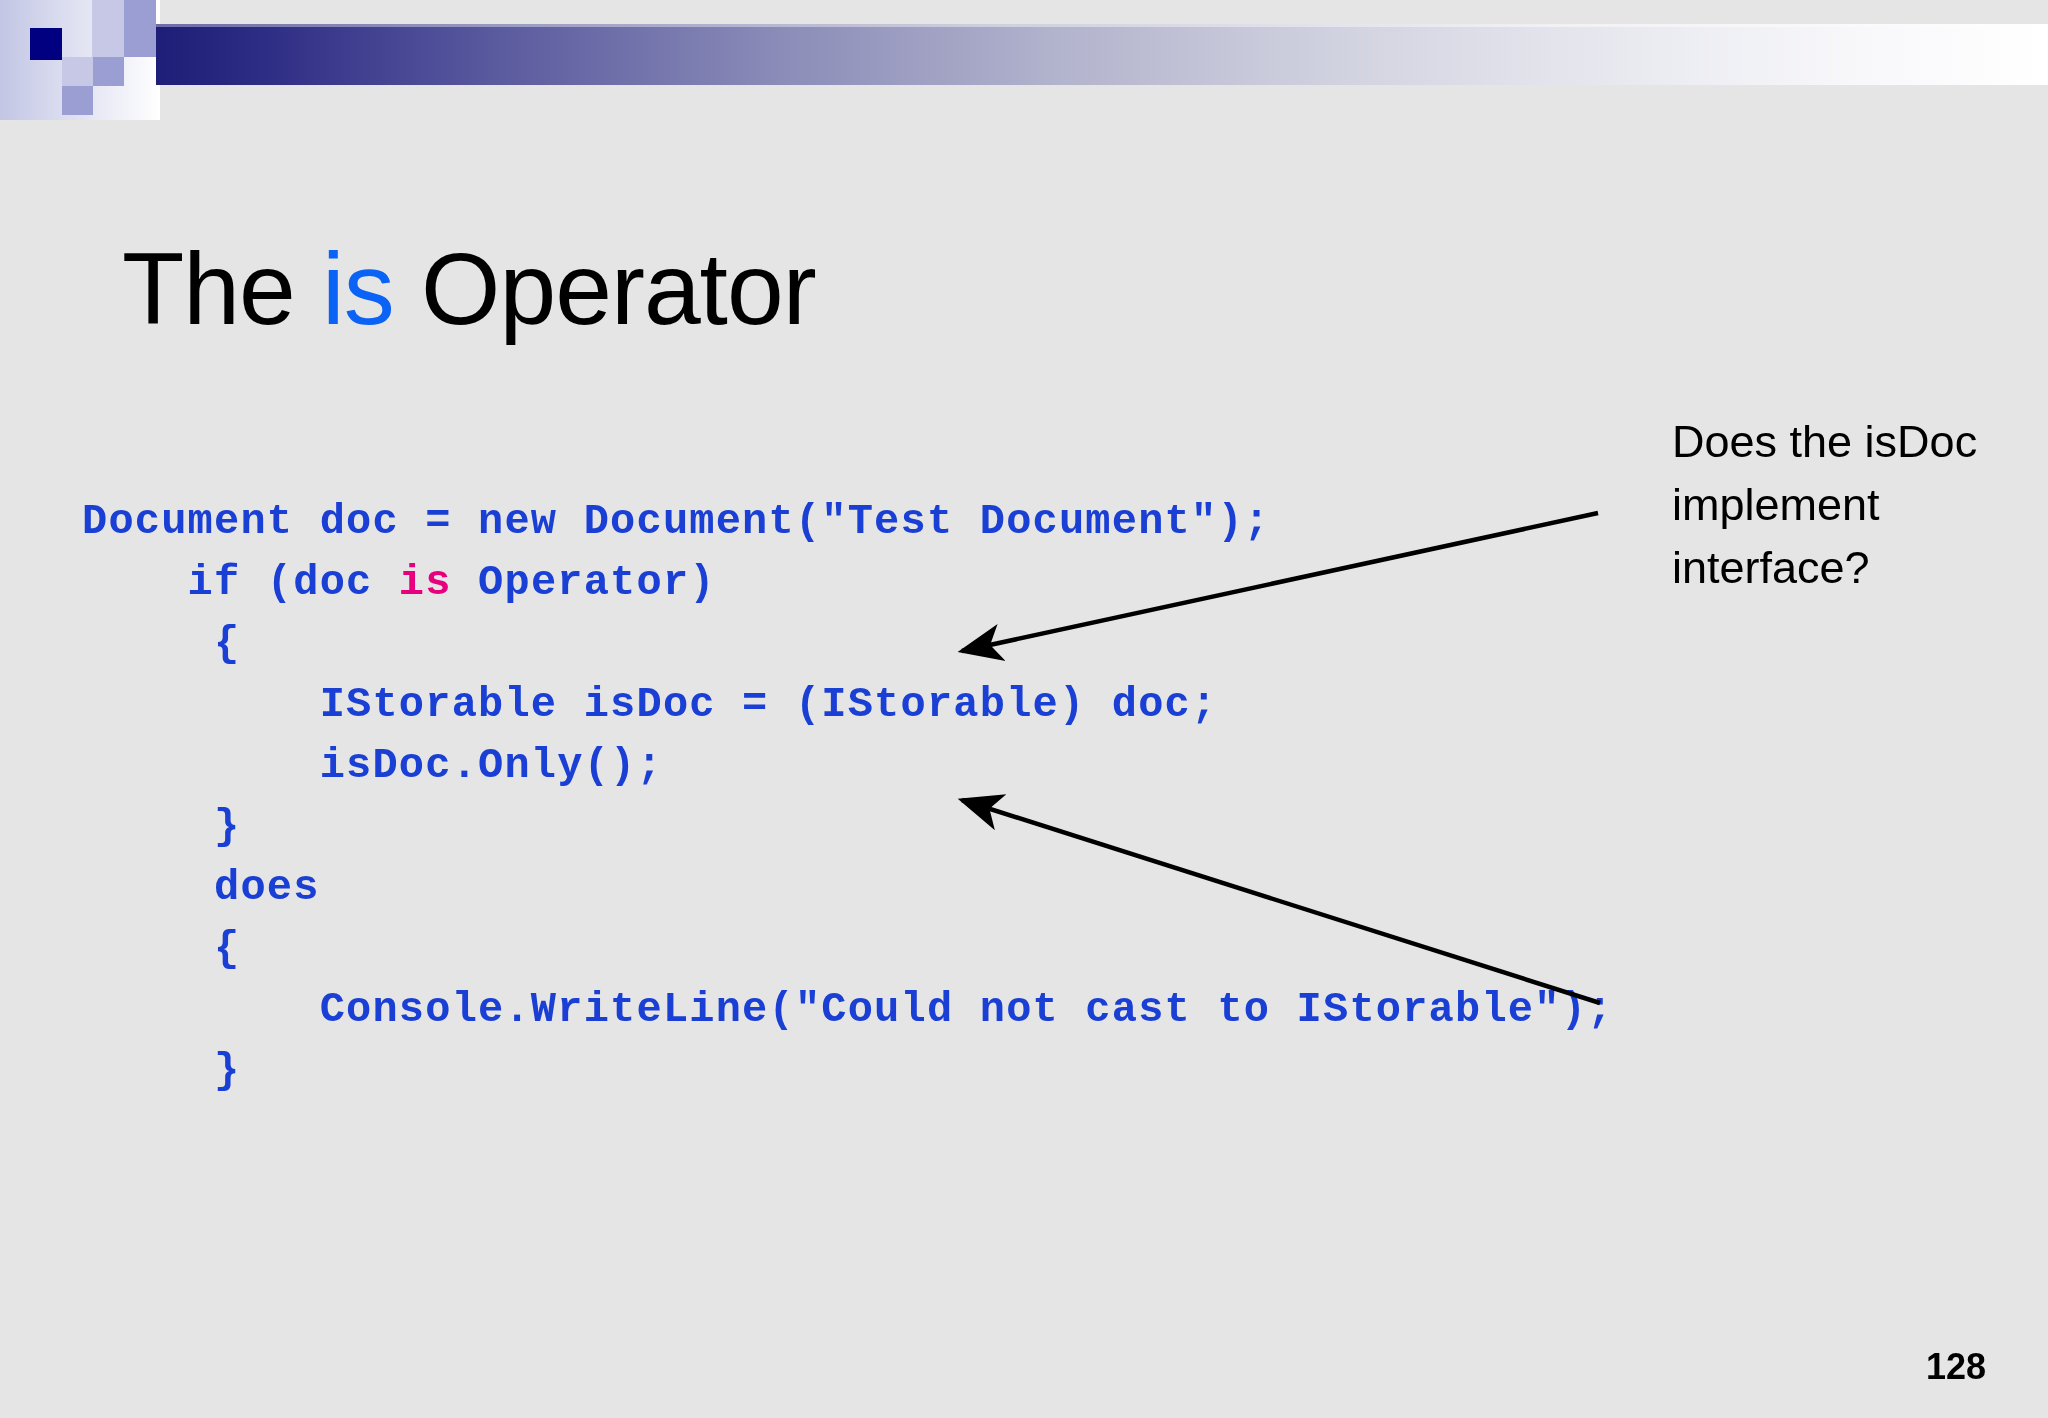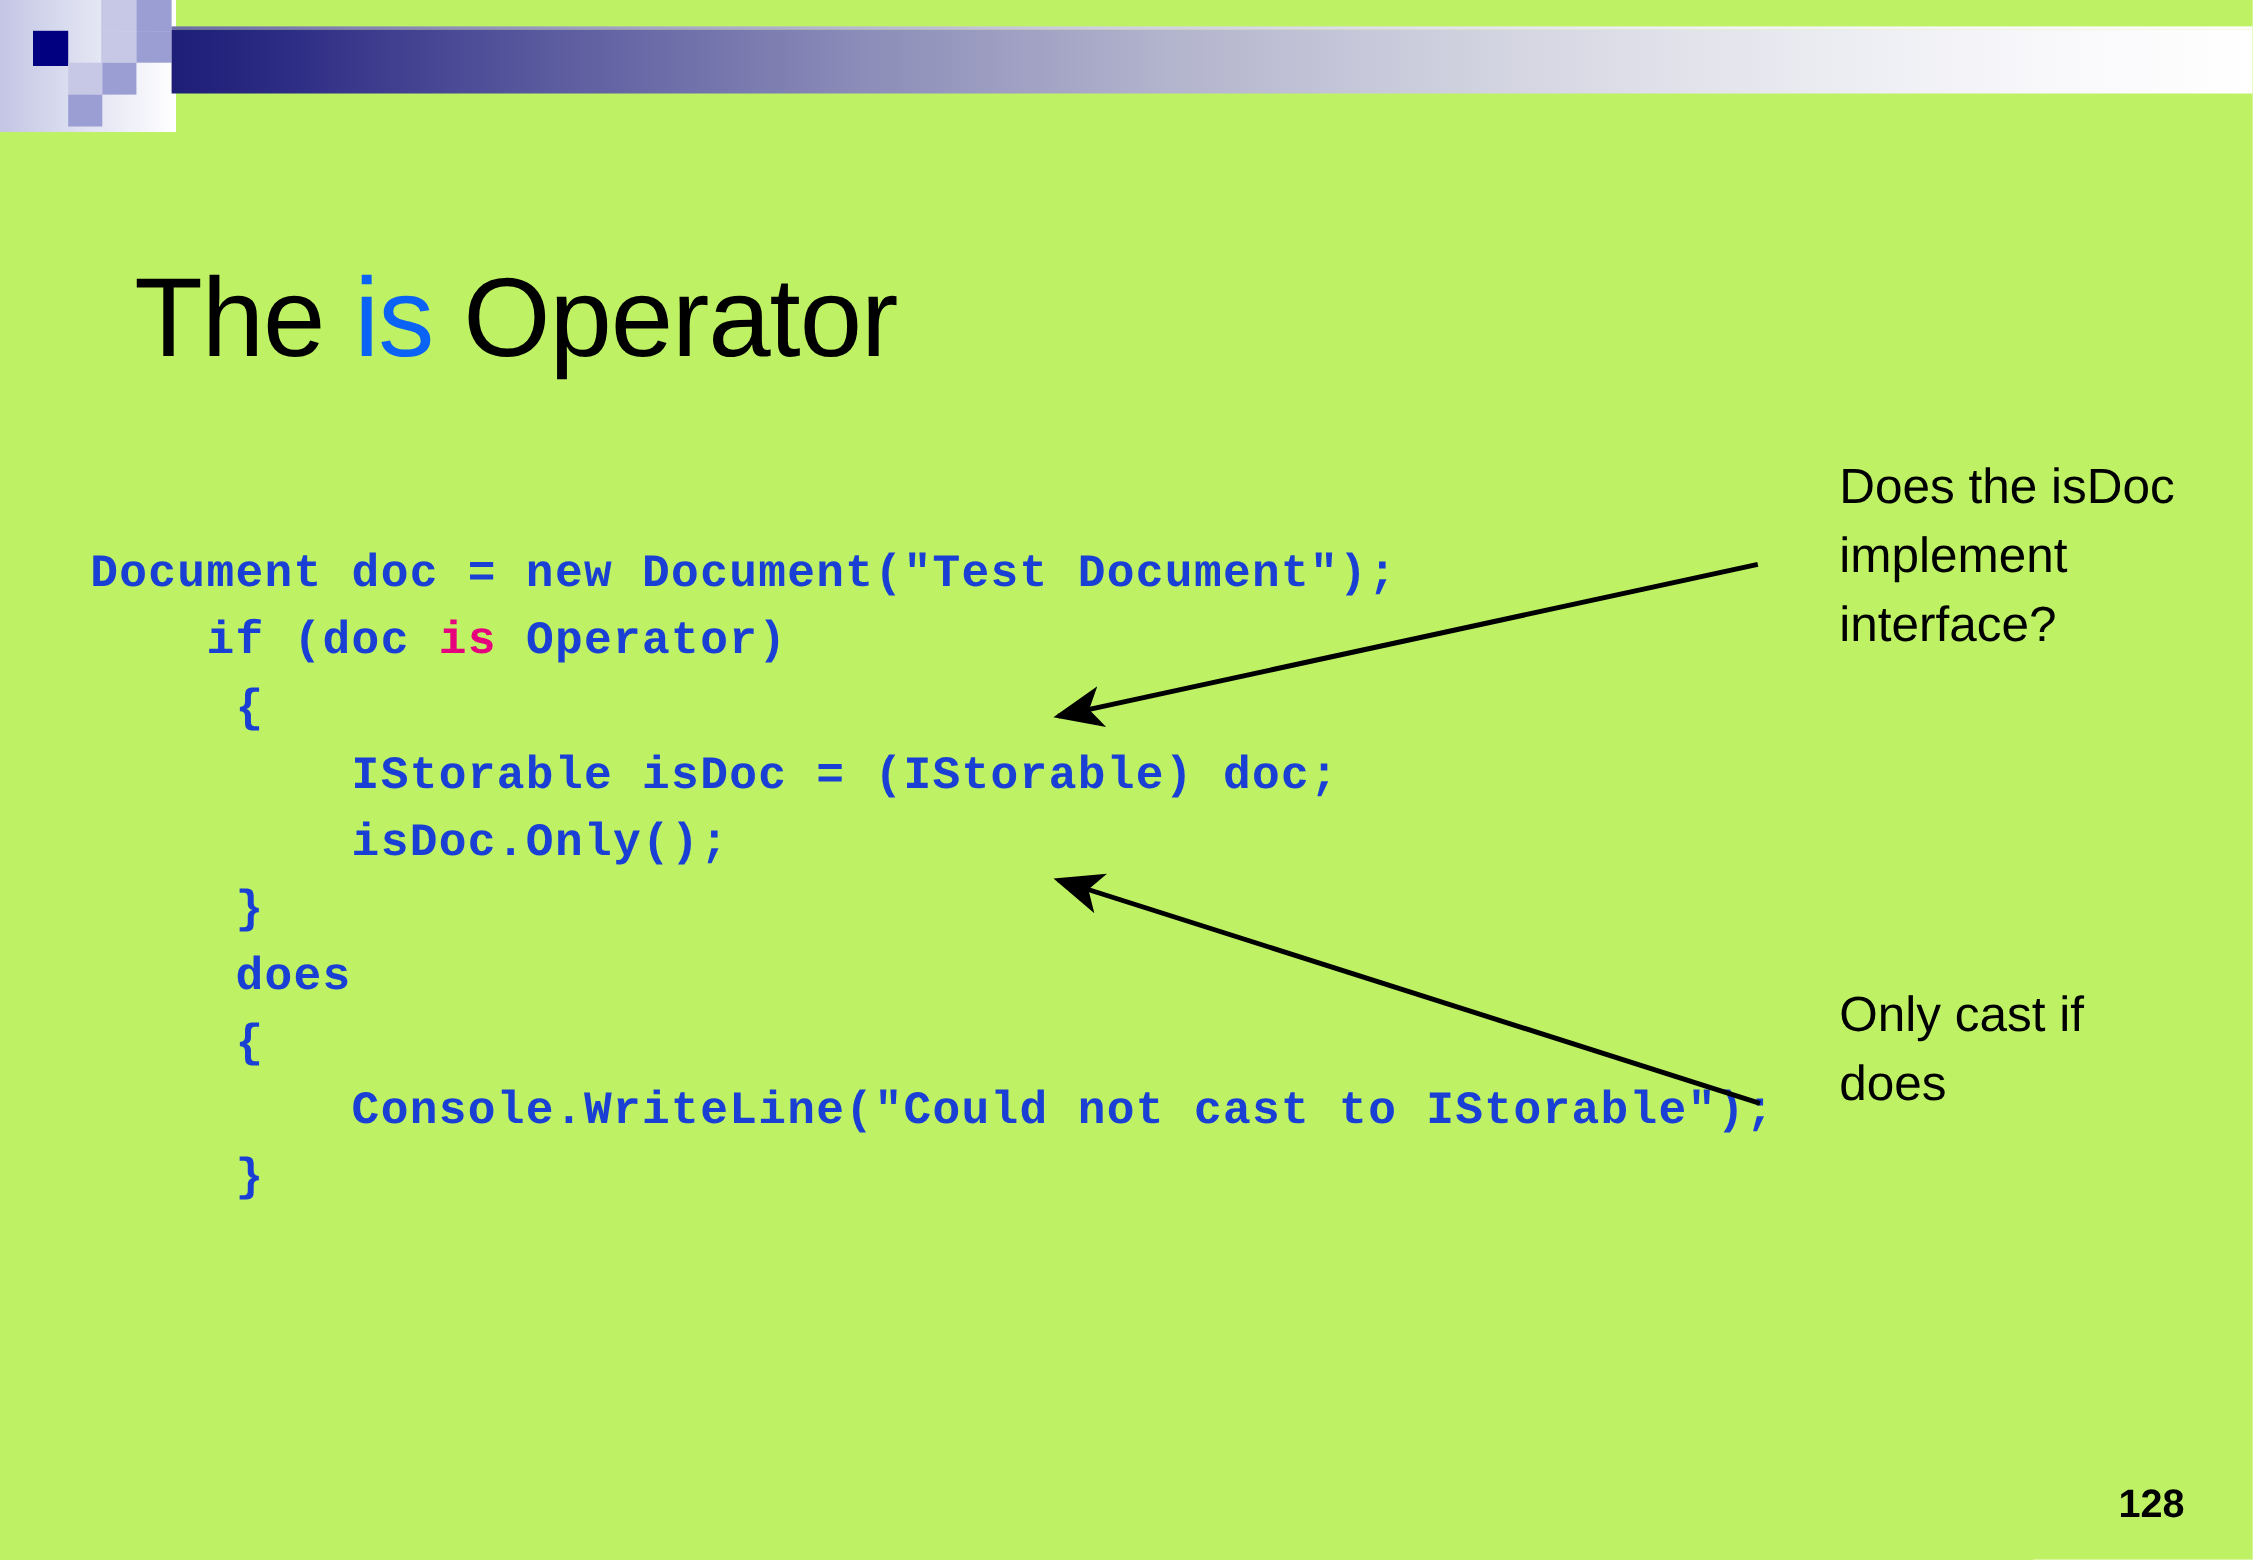"The is Operator" .slide { background: #bef264 -> #e5e5e5 }
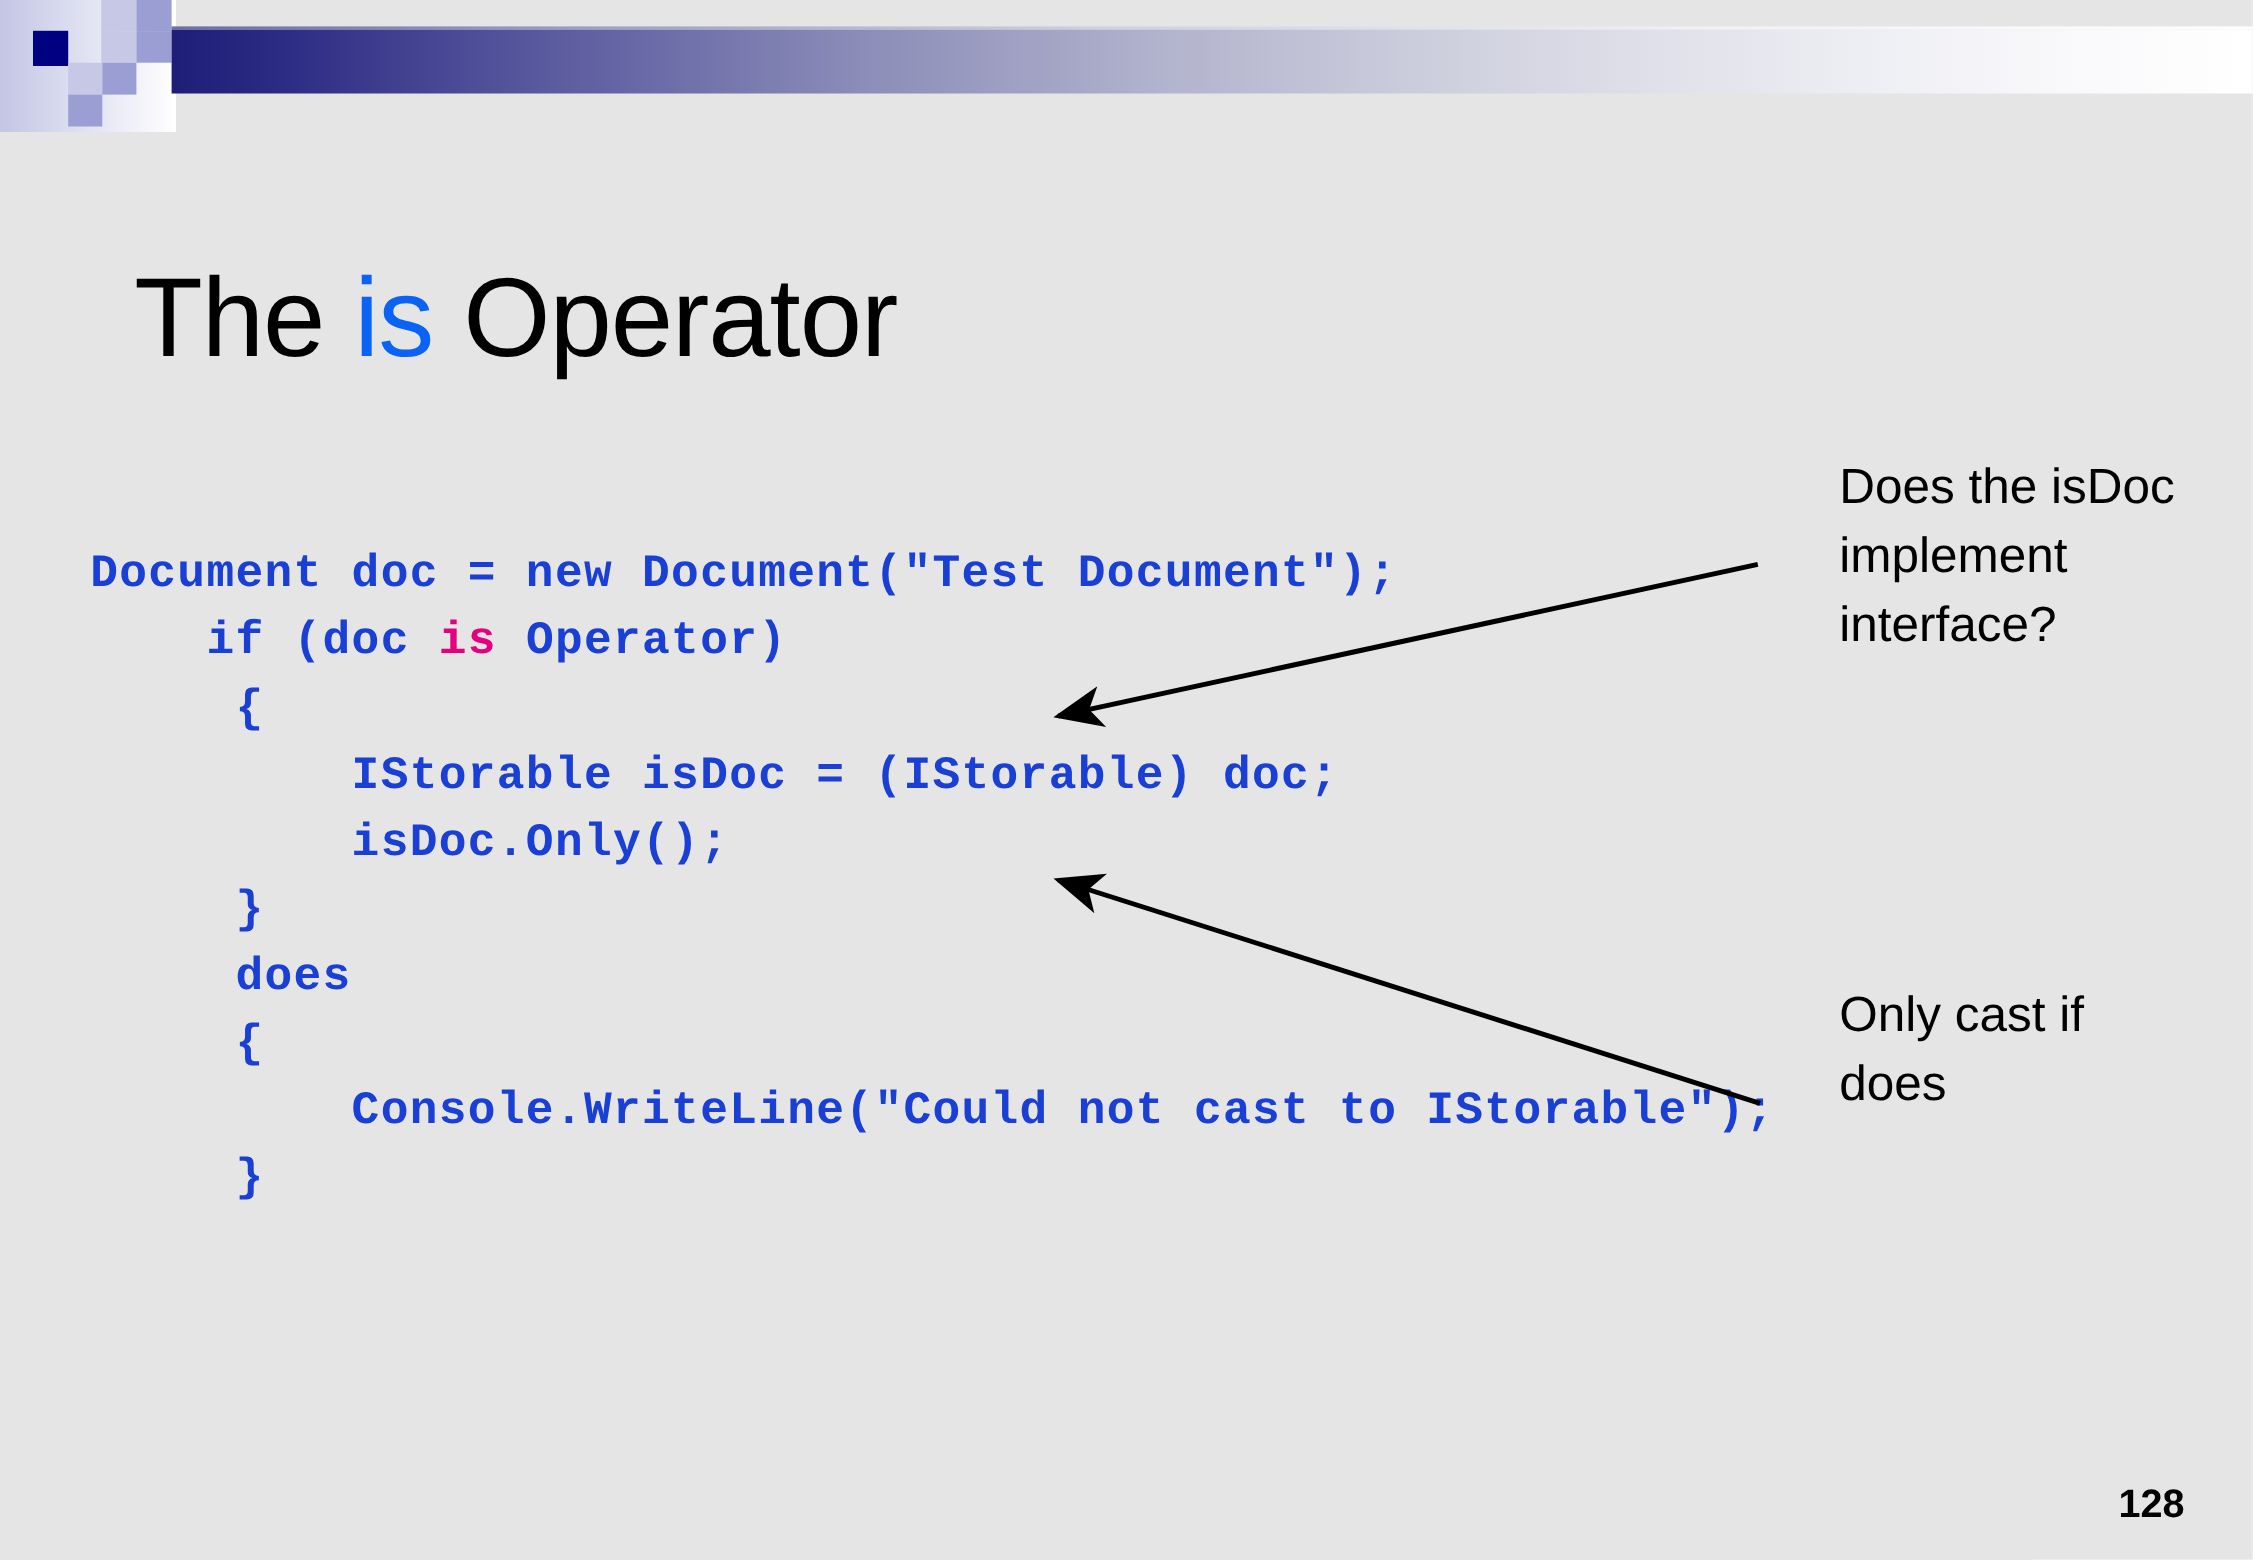"Only cast if does" div.annot { html: <div>Only cast if does</div> -> none }
